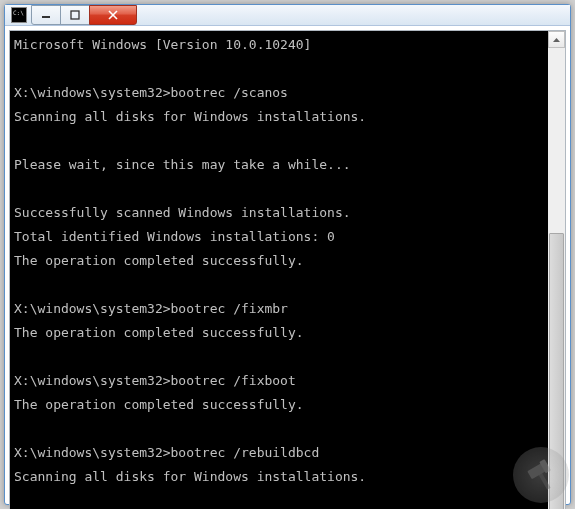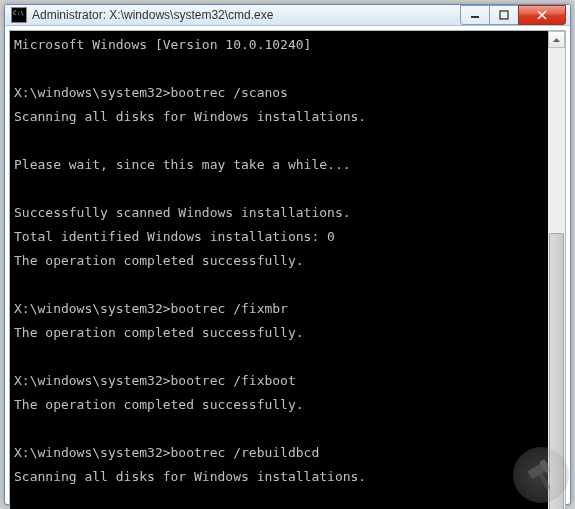"Administrator:" div.titlebar-text { html: <div>Administrator: X:\windows\system32\cmd.exe</div> -> none }
